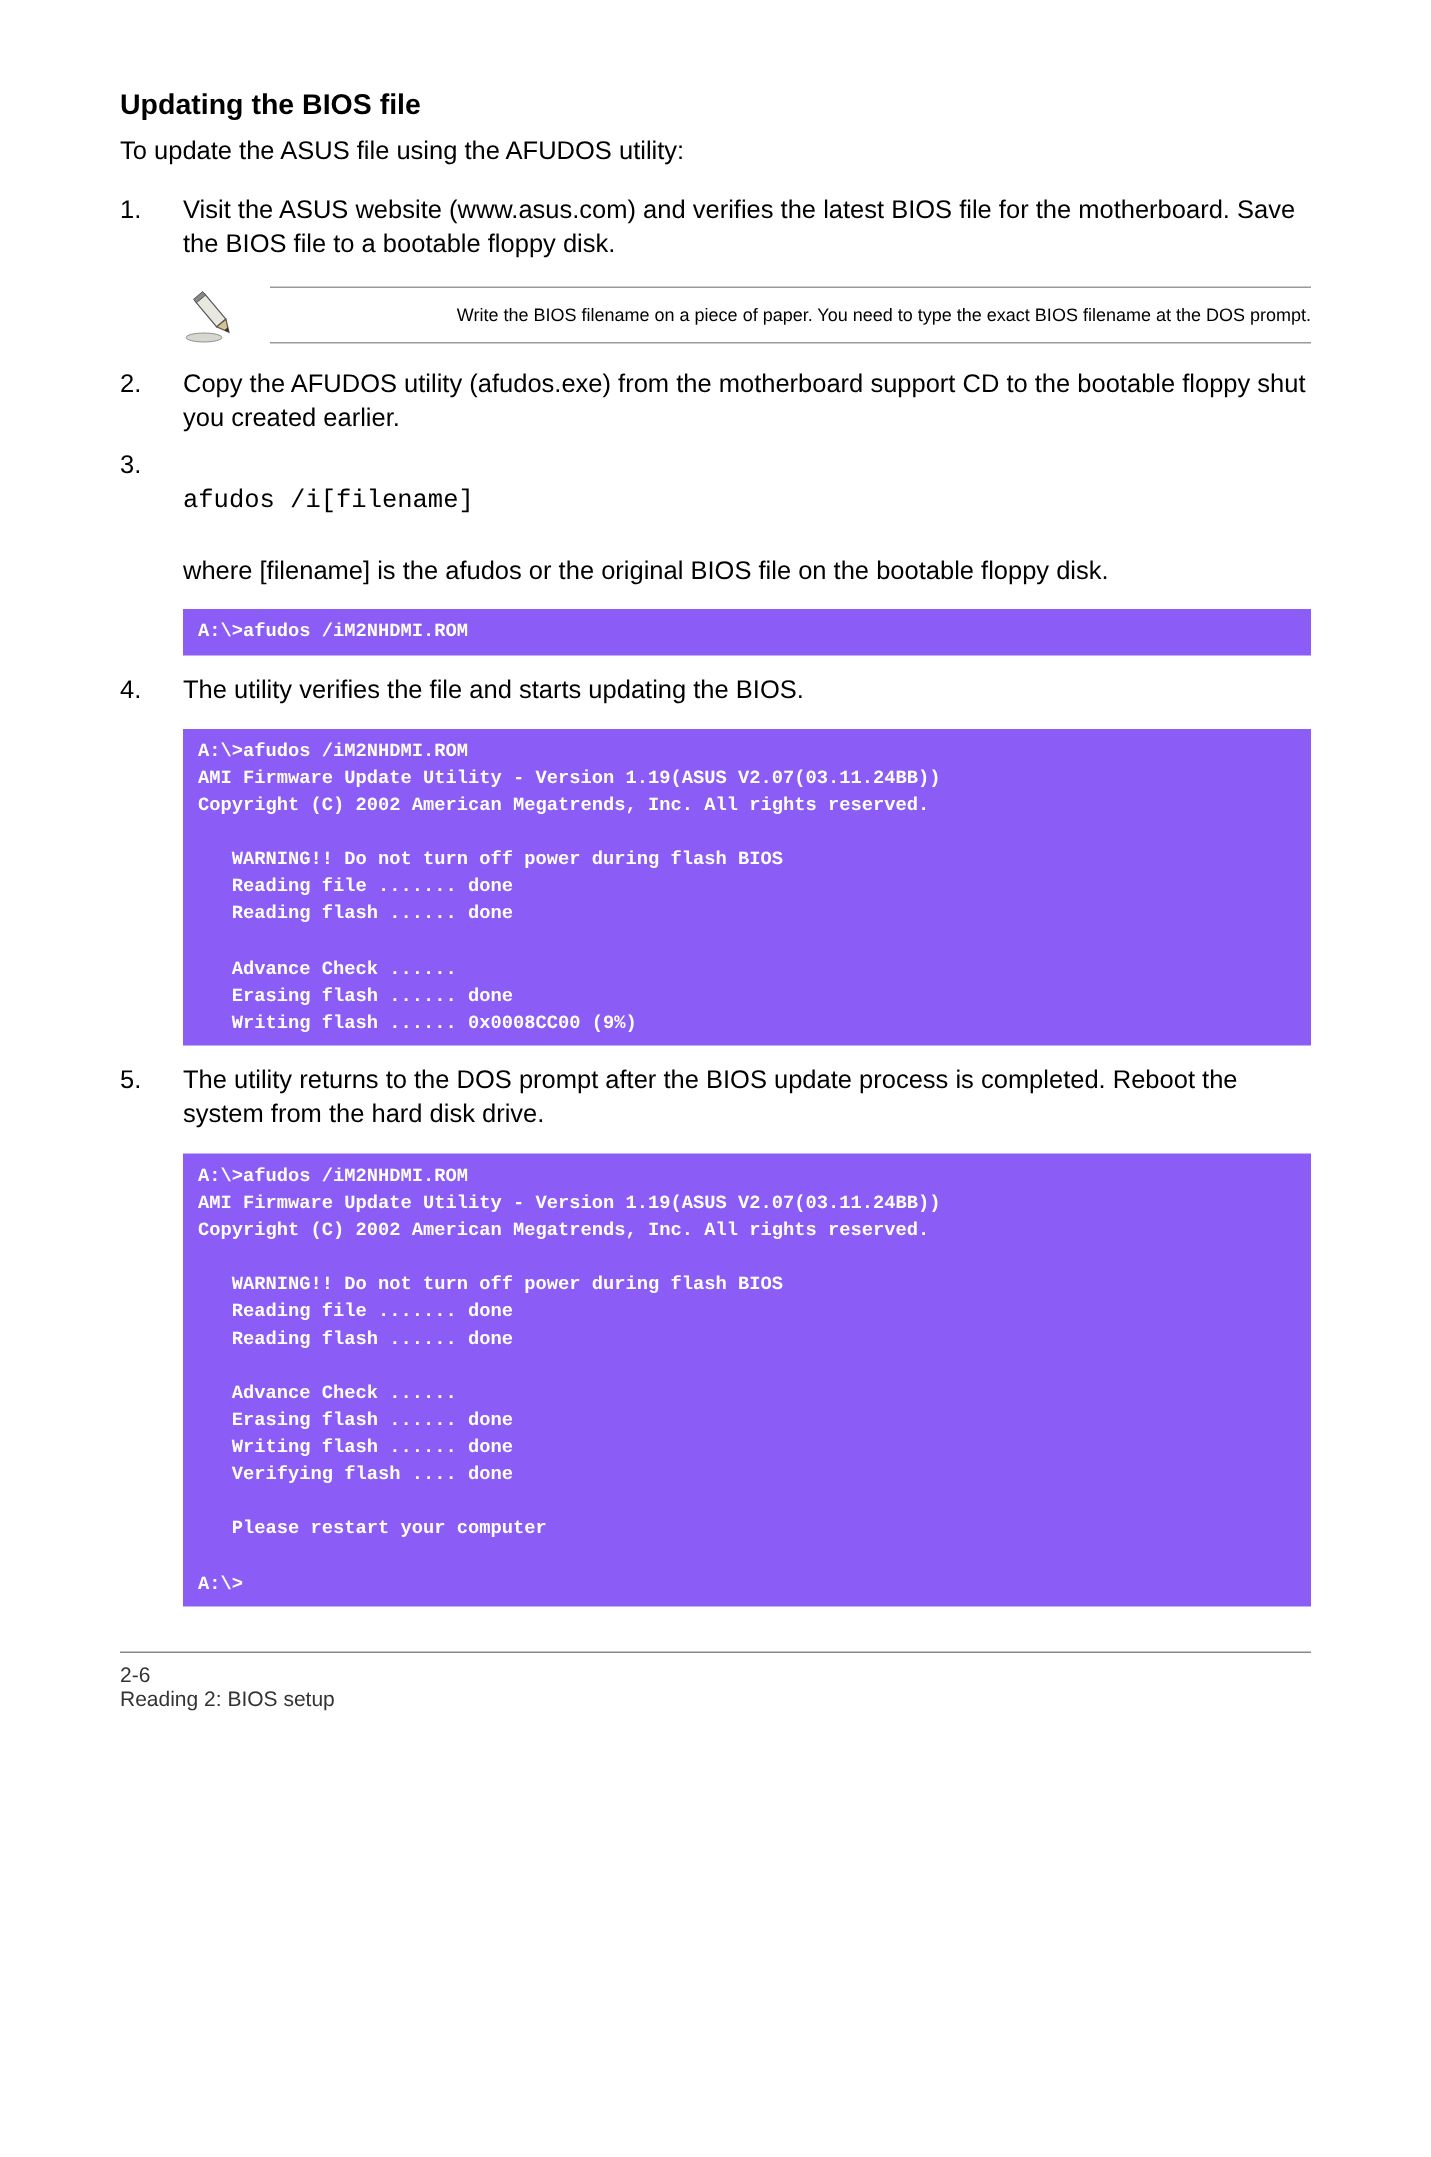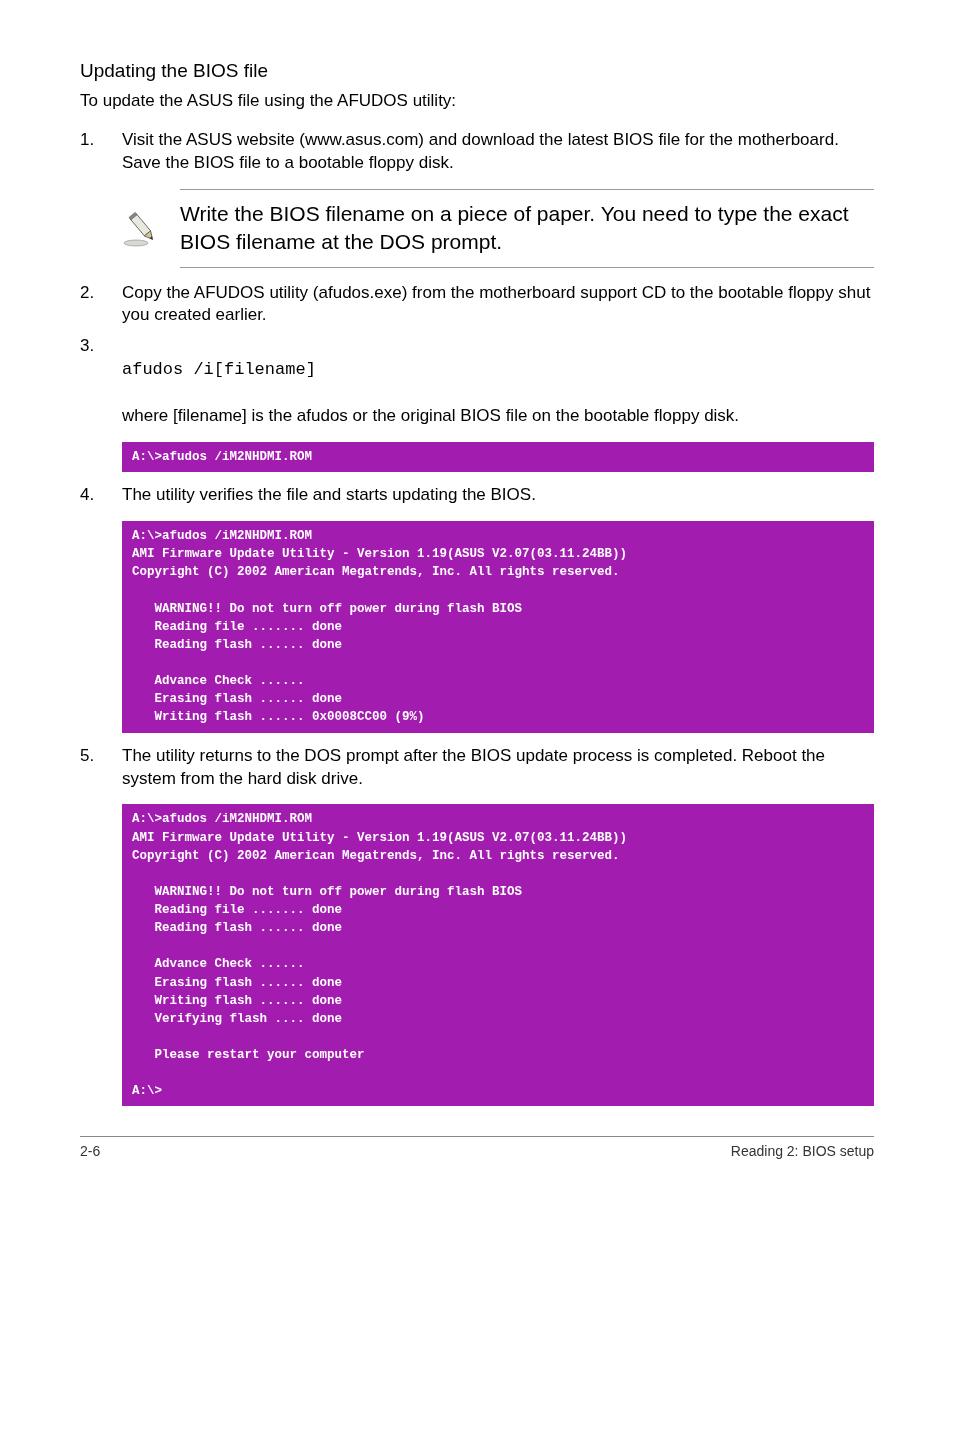"Updating the BIOS file" .h-title { font-weight: normal -> bold }
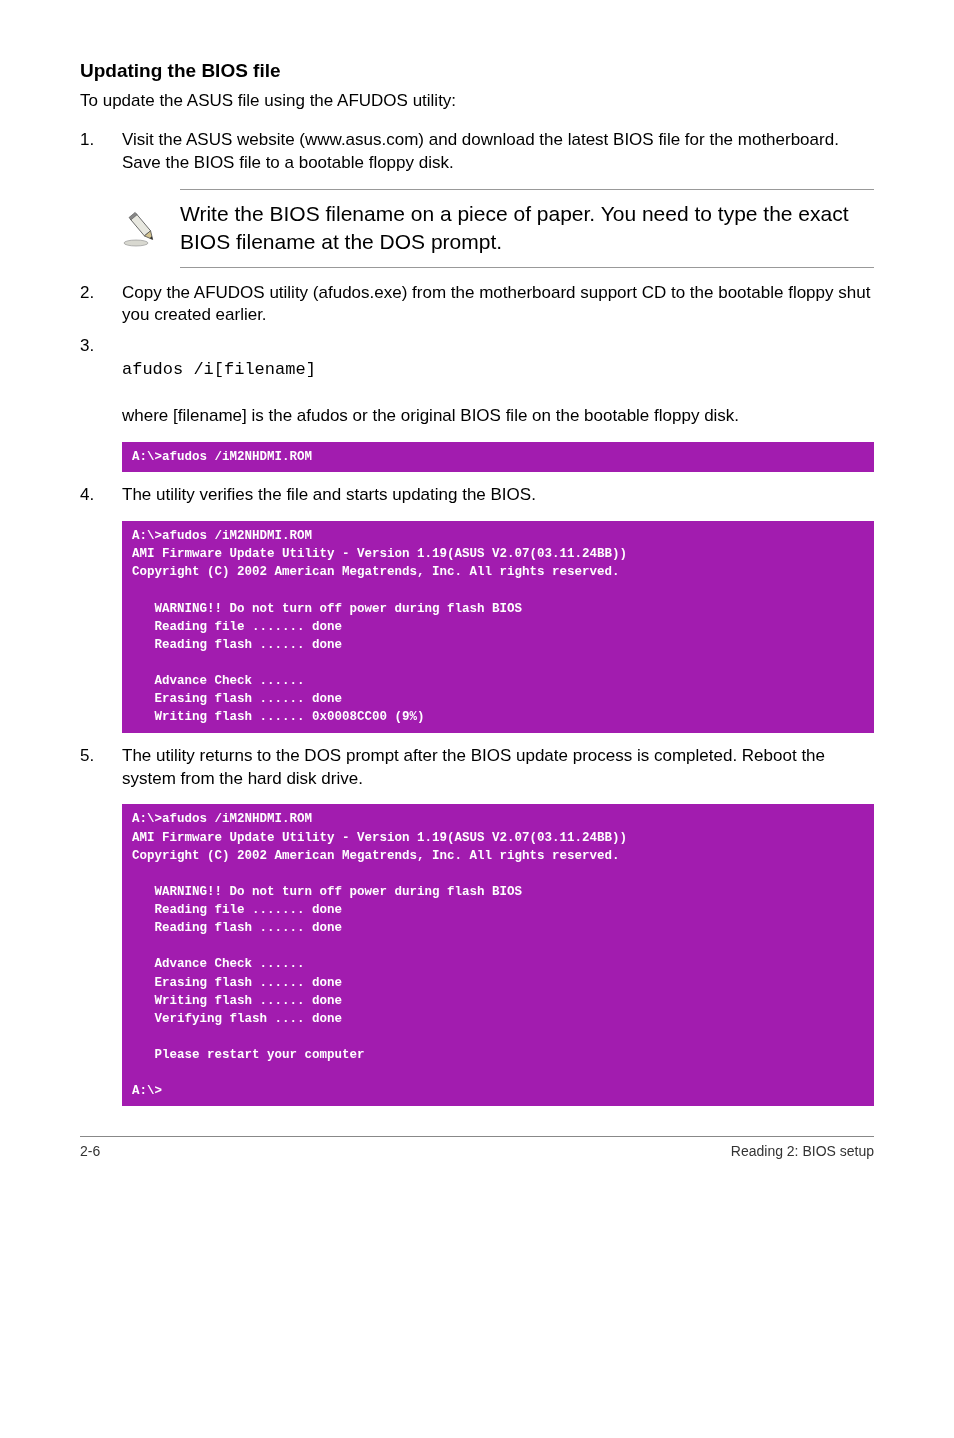"Visit the ASUS website (www.asus.com)" span.num-body { text: download -> verifies }
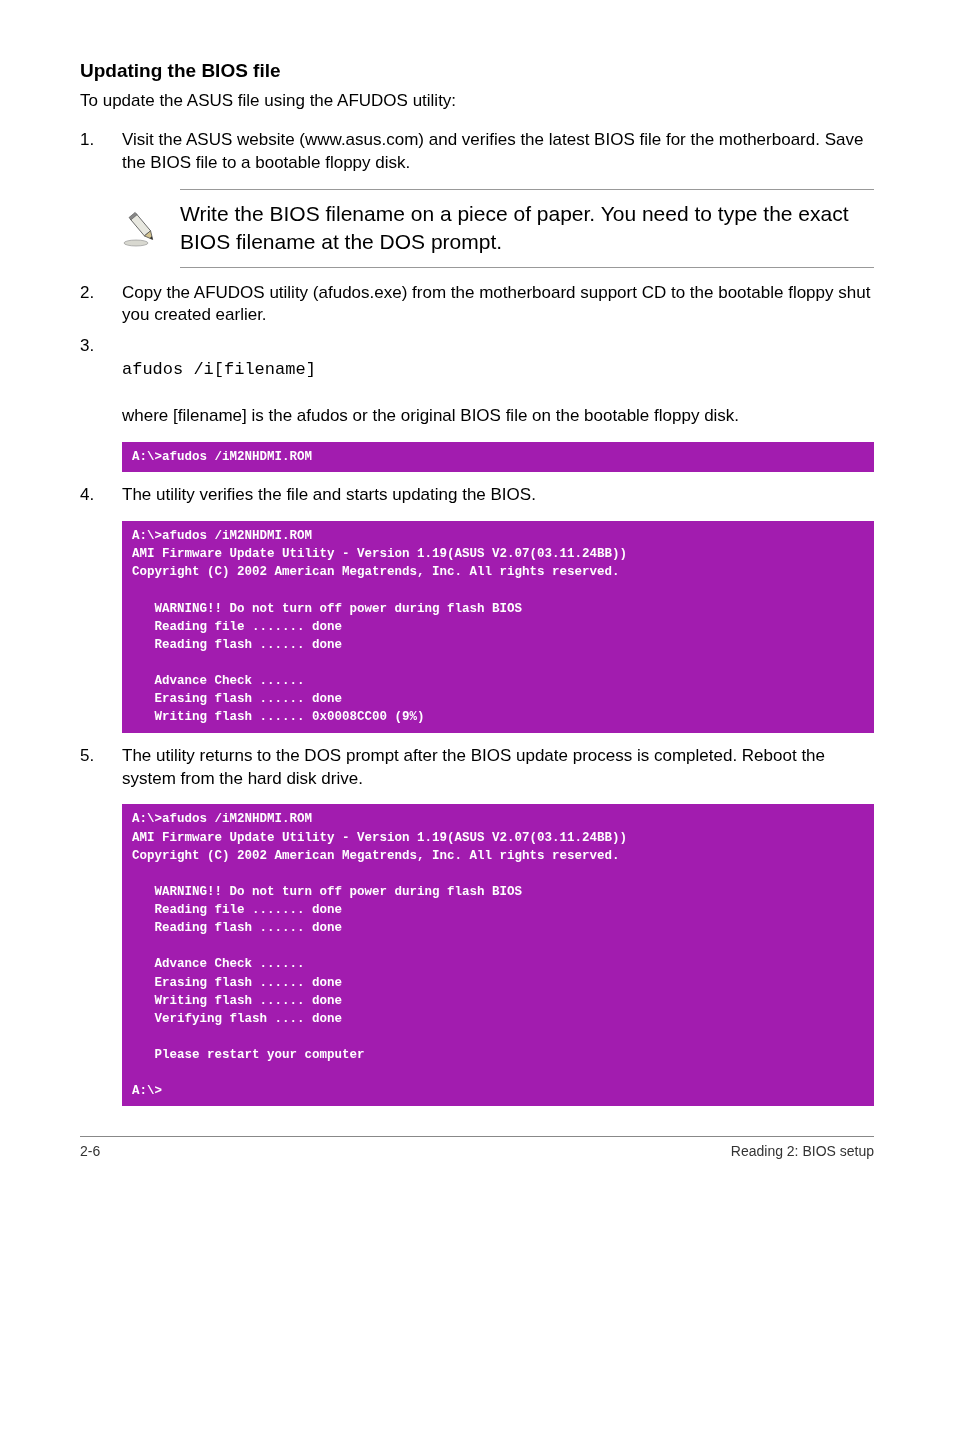"Write the BIOS filename on" .callout-text { font-size: 21px -> 12px; text-align: none -> right }
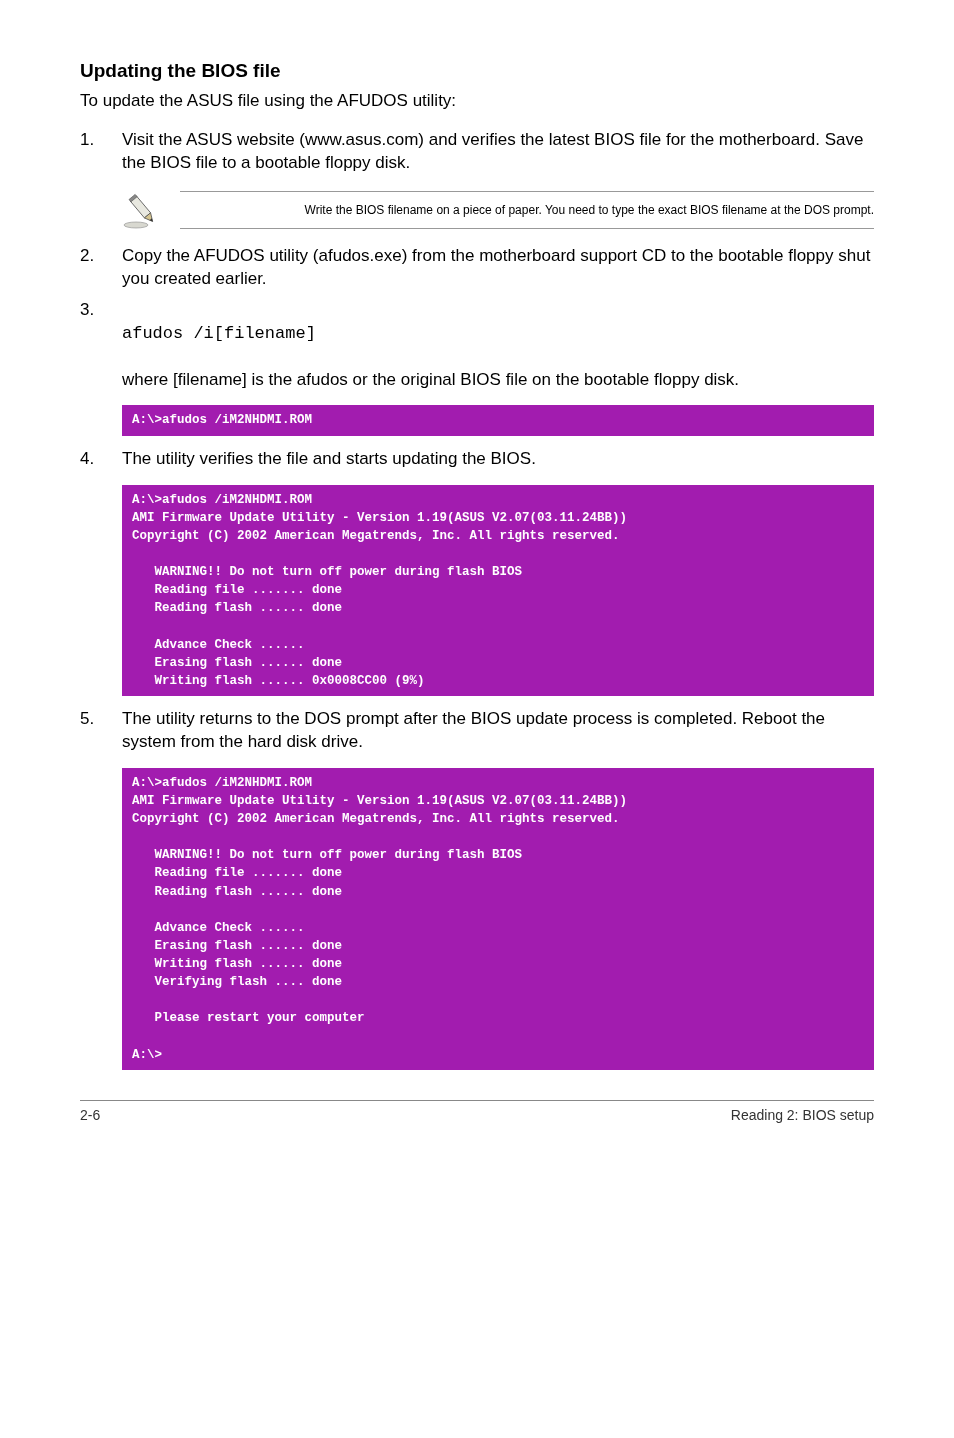"A:\>afudos /iM2NHDMI.ROM" .terminal { background: #a21caf -> #8b5cf6 }
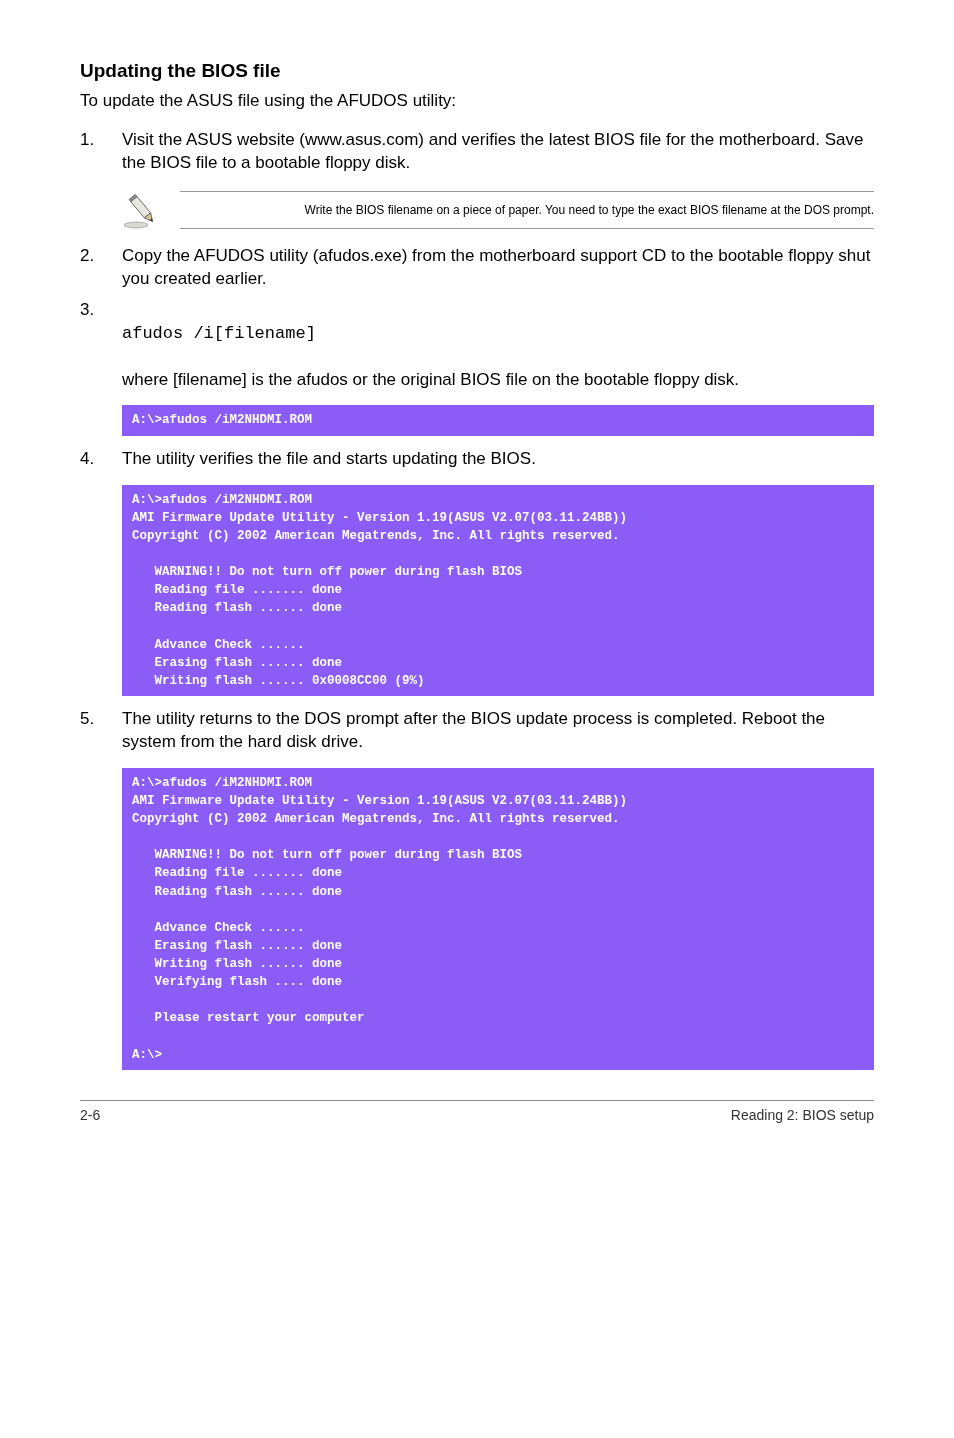"2-6" .footer { flex-direction: none -> column }
